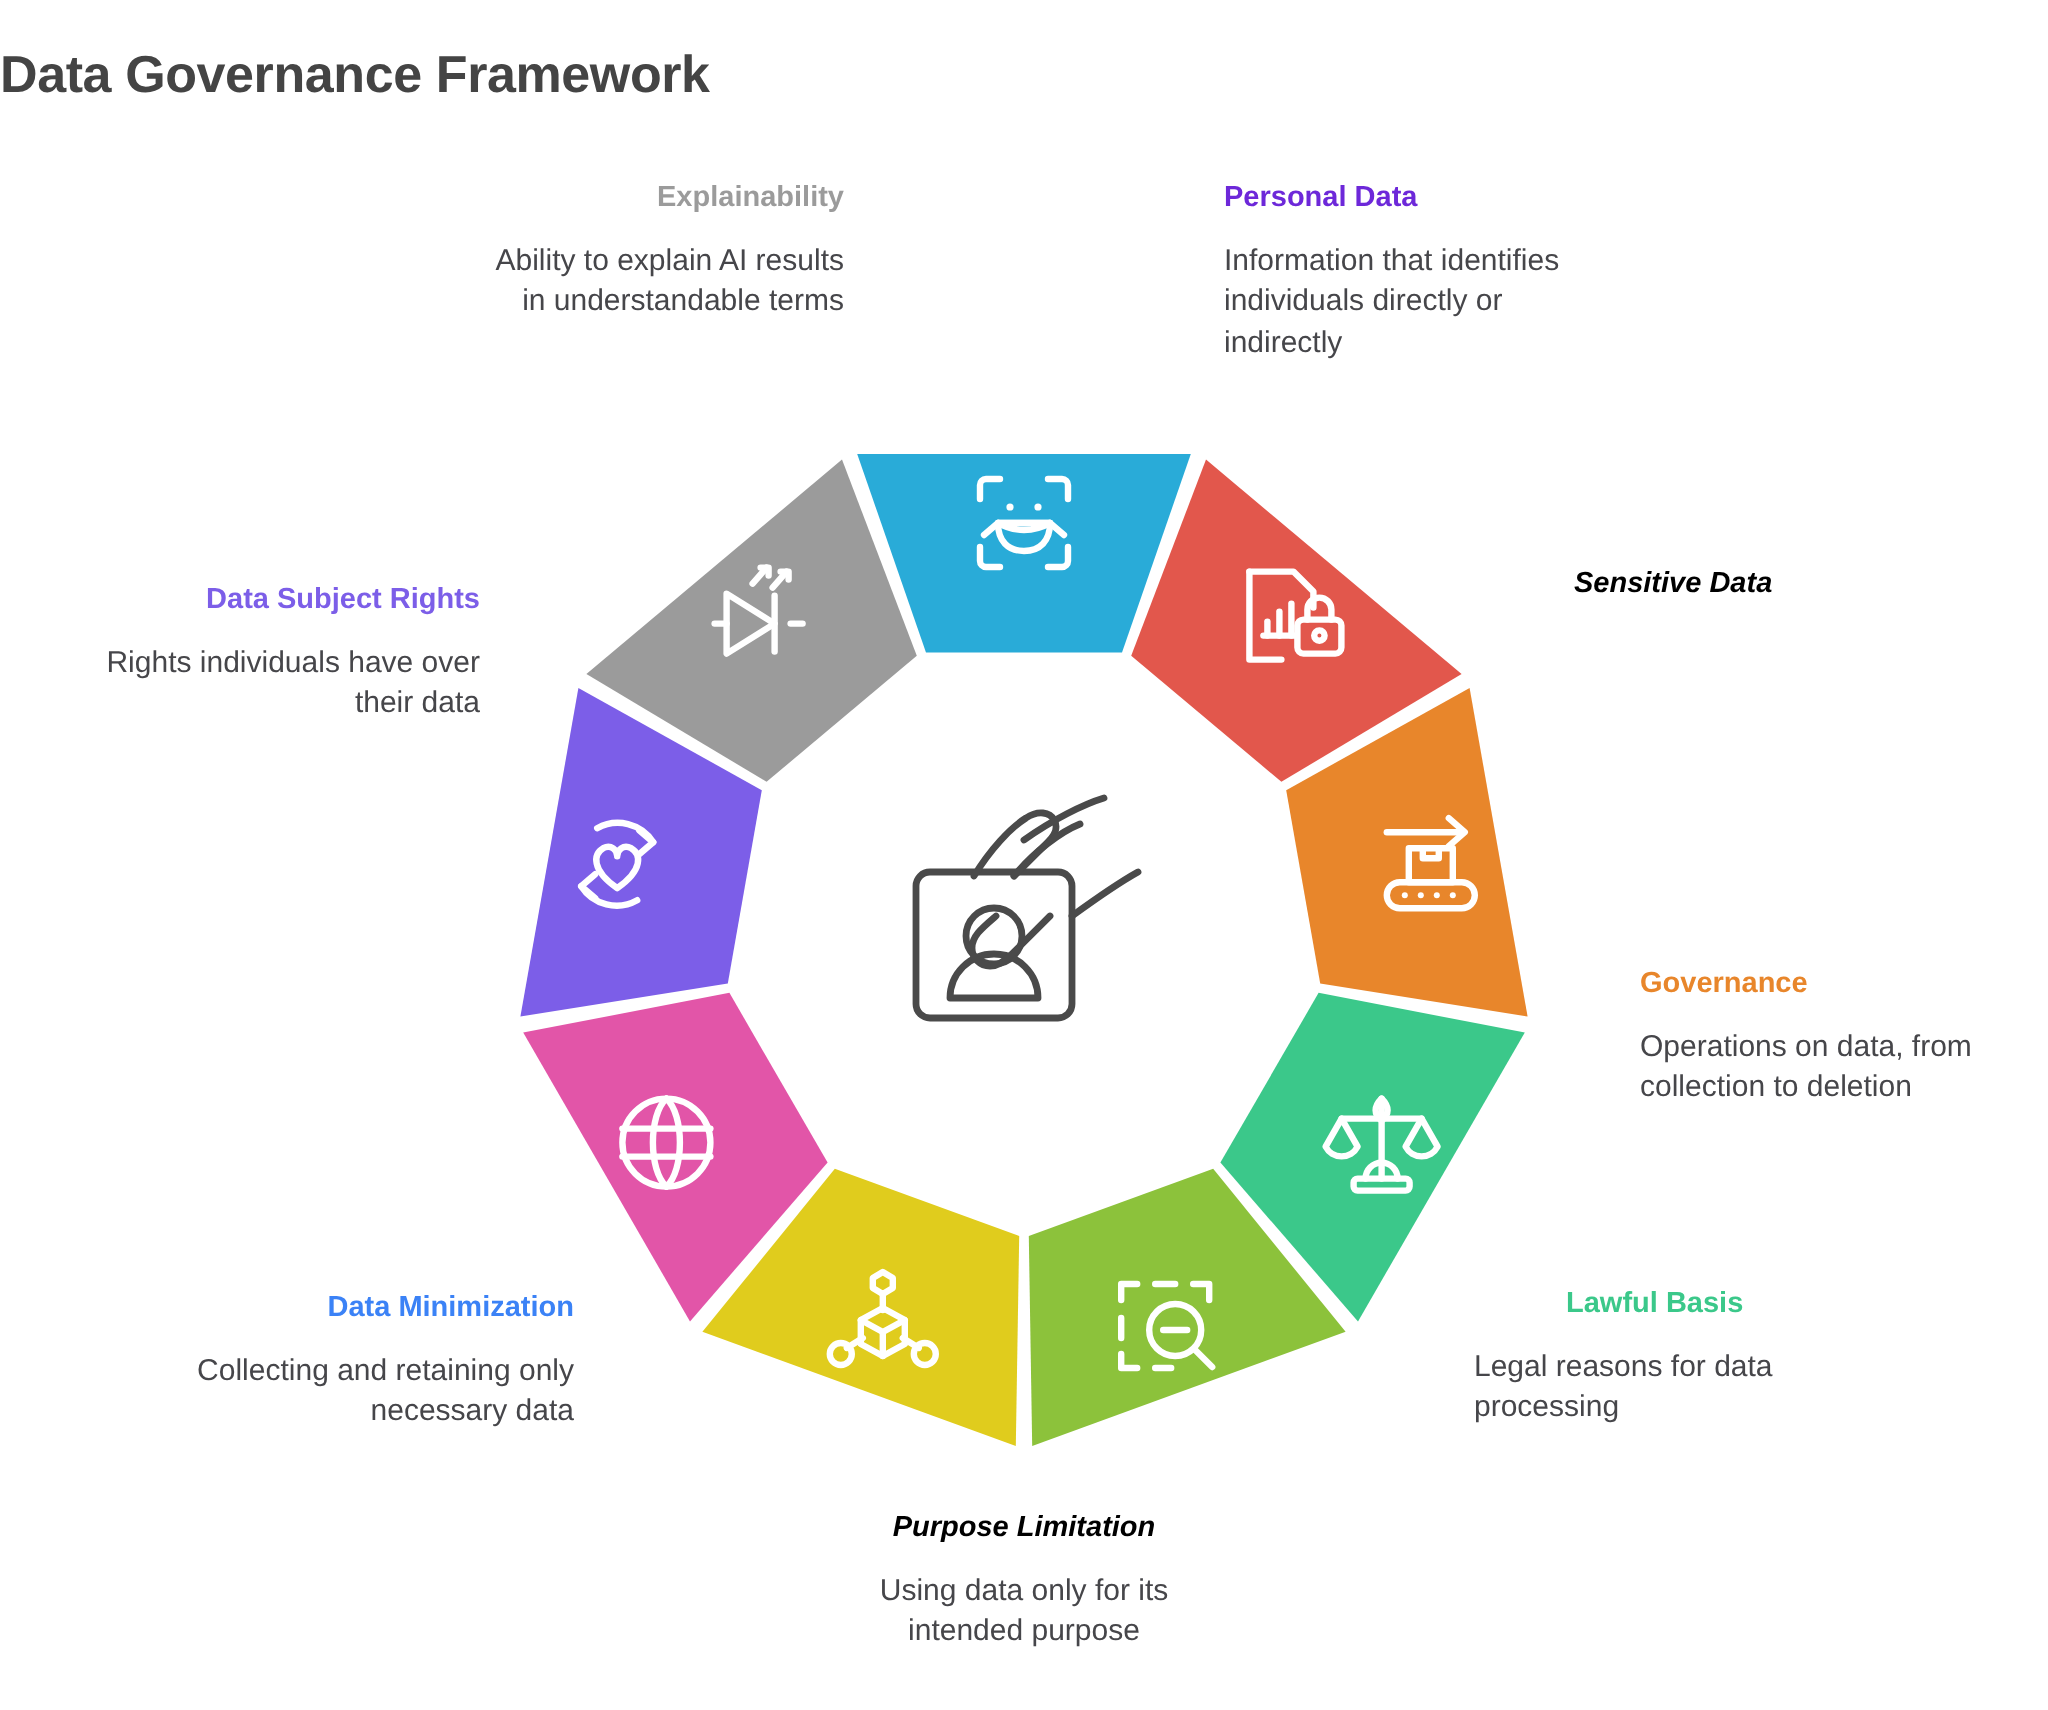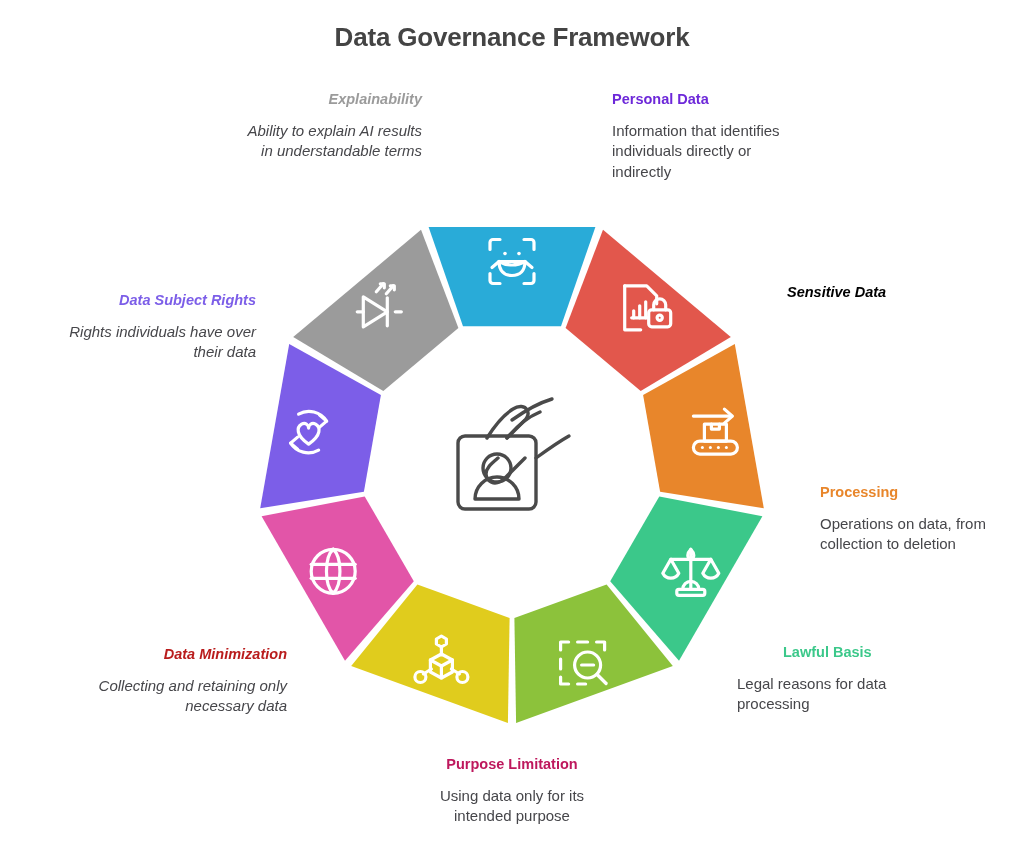"Data Governance Framework" #page-title { text-align: center -> none }
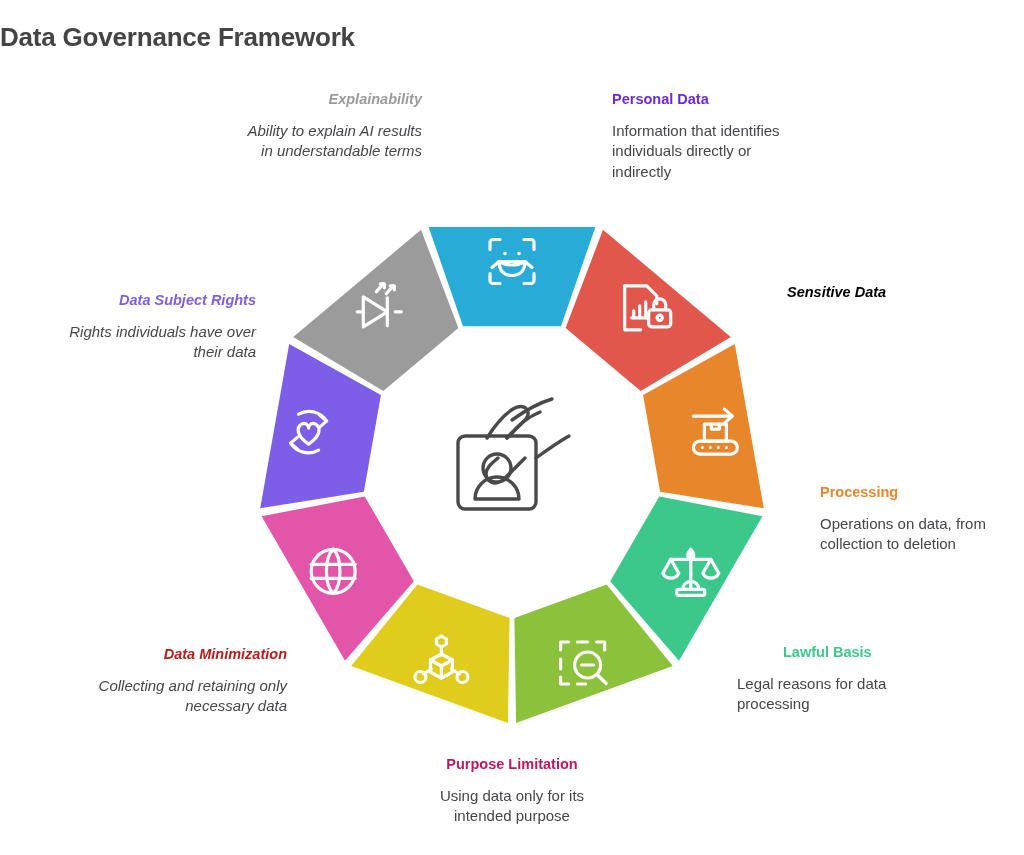"Explainability" .align-right { font-style: italic -> none }
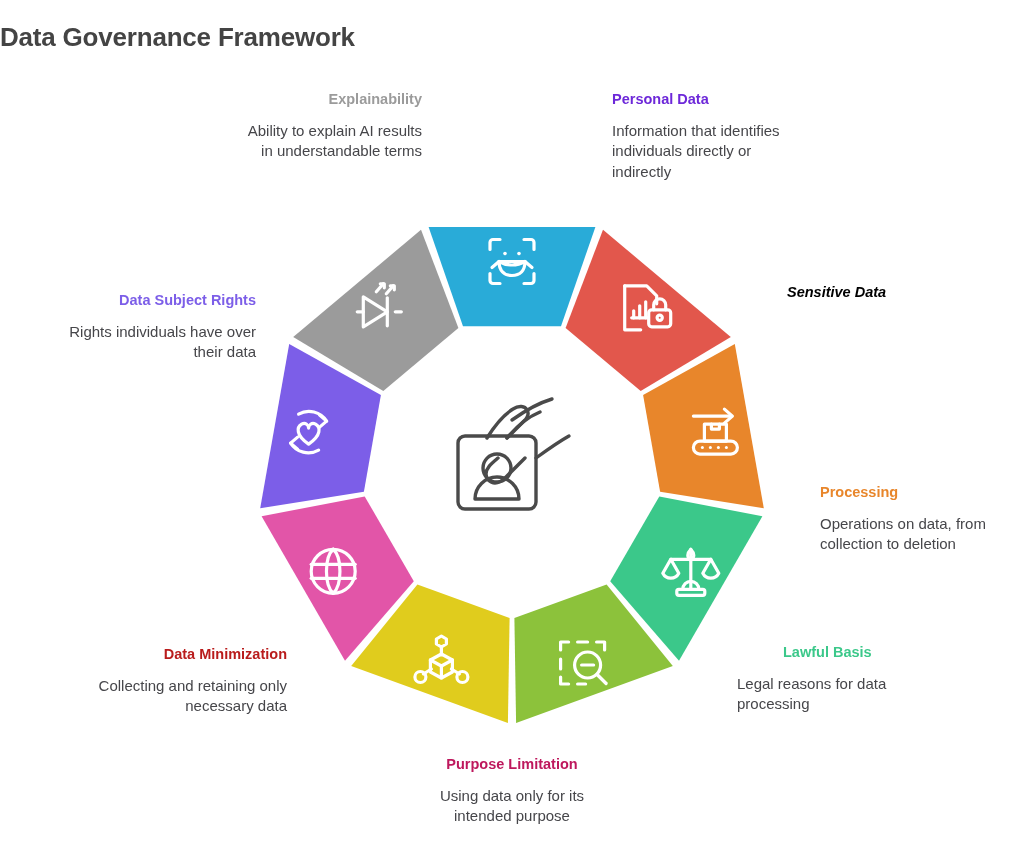"Data Subject Rights" div.callout { left: 66px -> 50px }
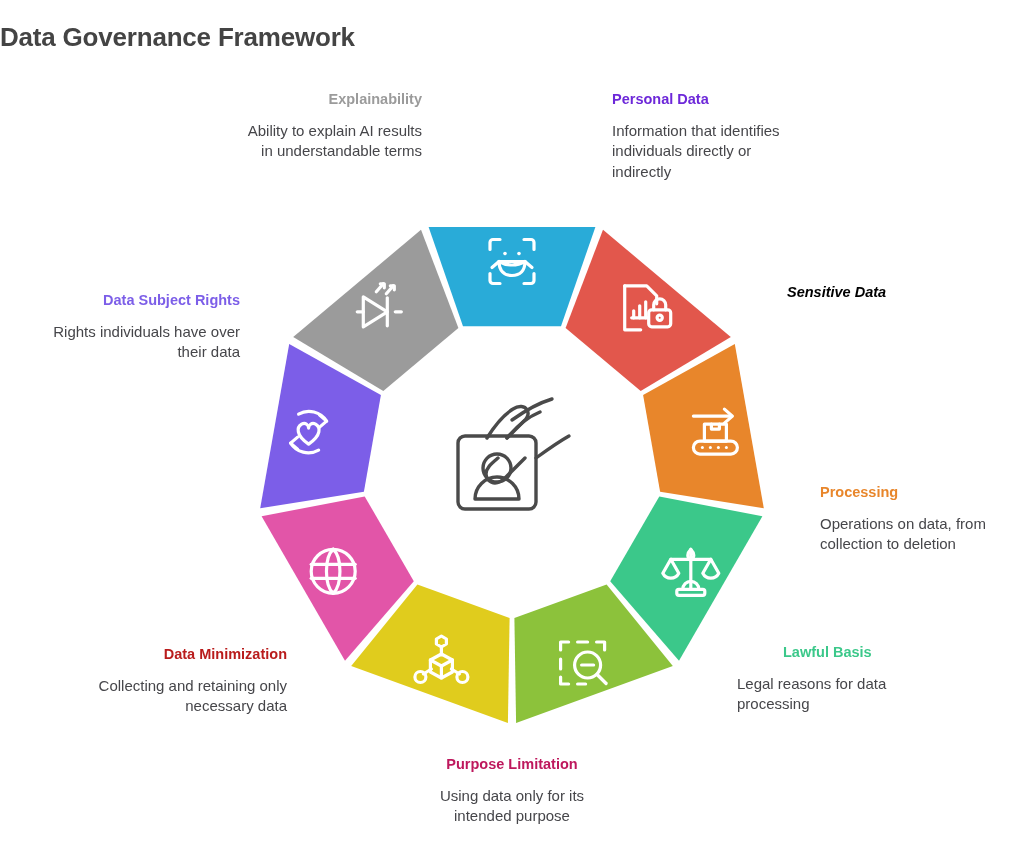"Processing" div.c-title { text: Processing -> Governance }
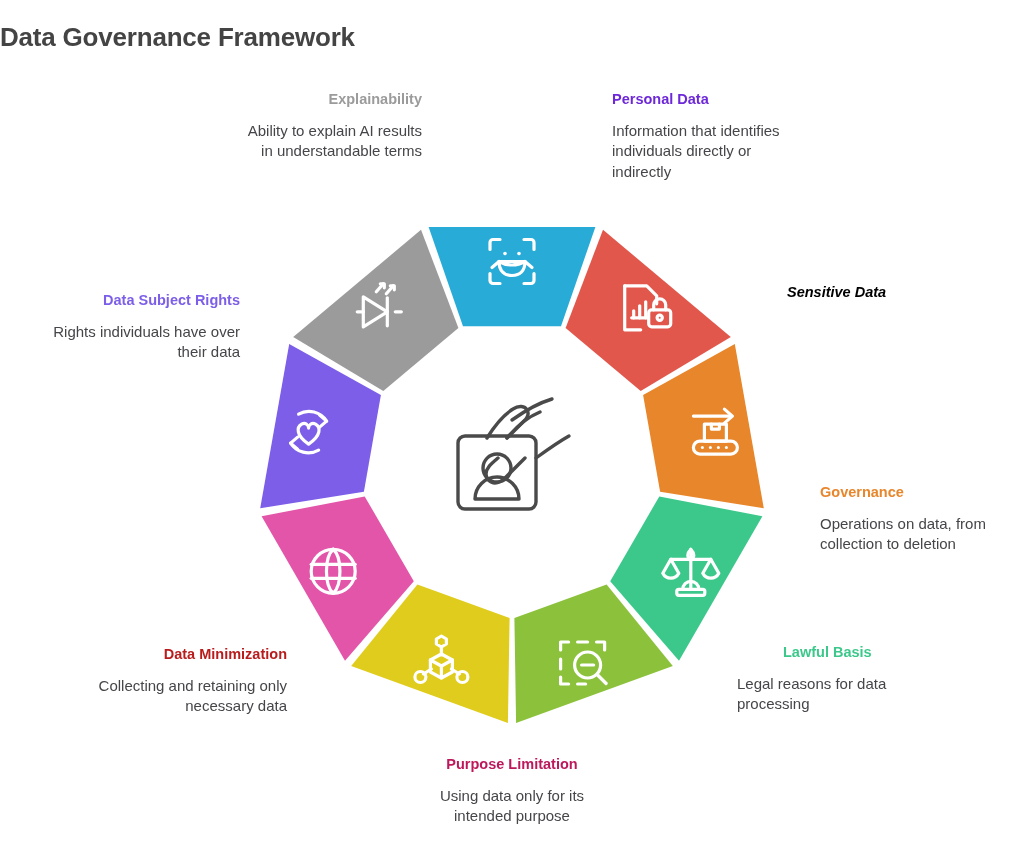"Data Minimization" div.c-title { color: #b91c1c -> #3b82f6 }
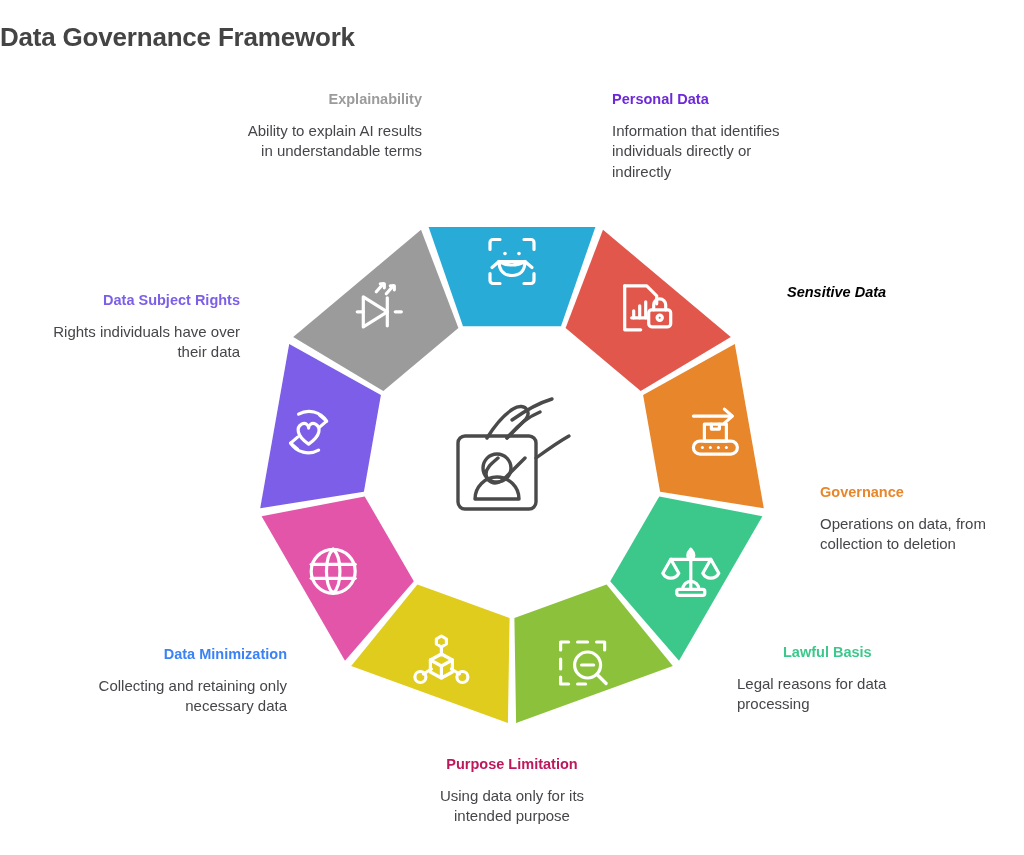"Purpose Limitation" div.c-title { color: #be185d -> #000000; font-style: none -> italic }
